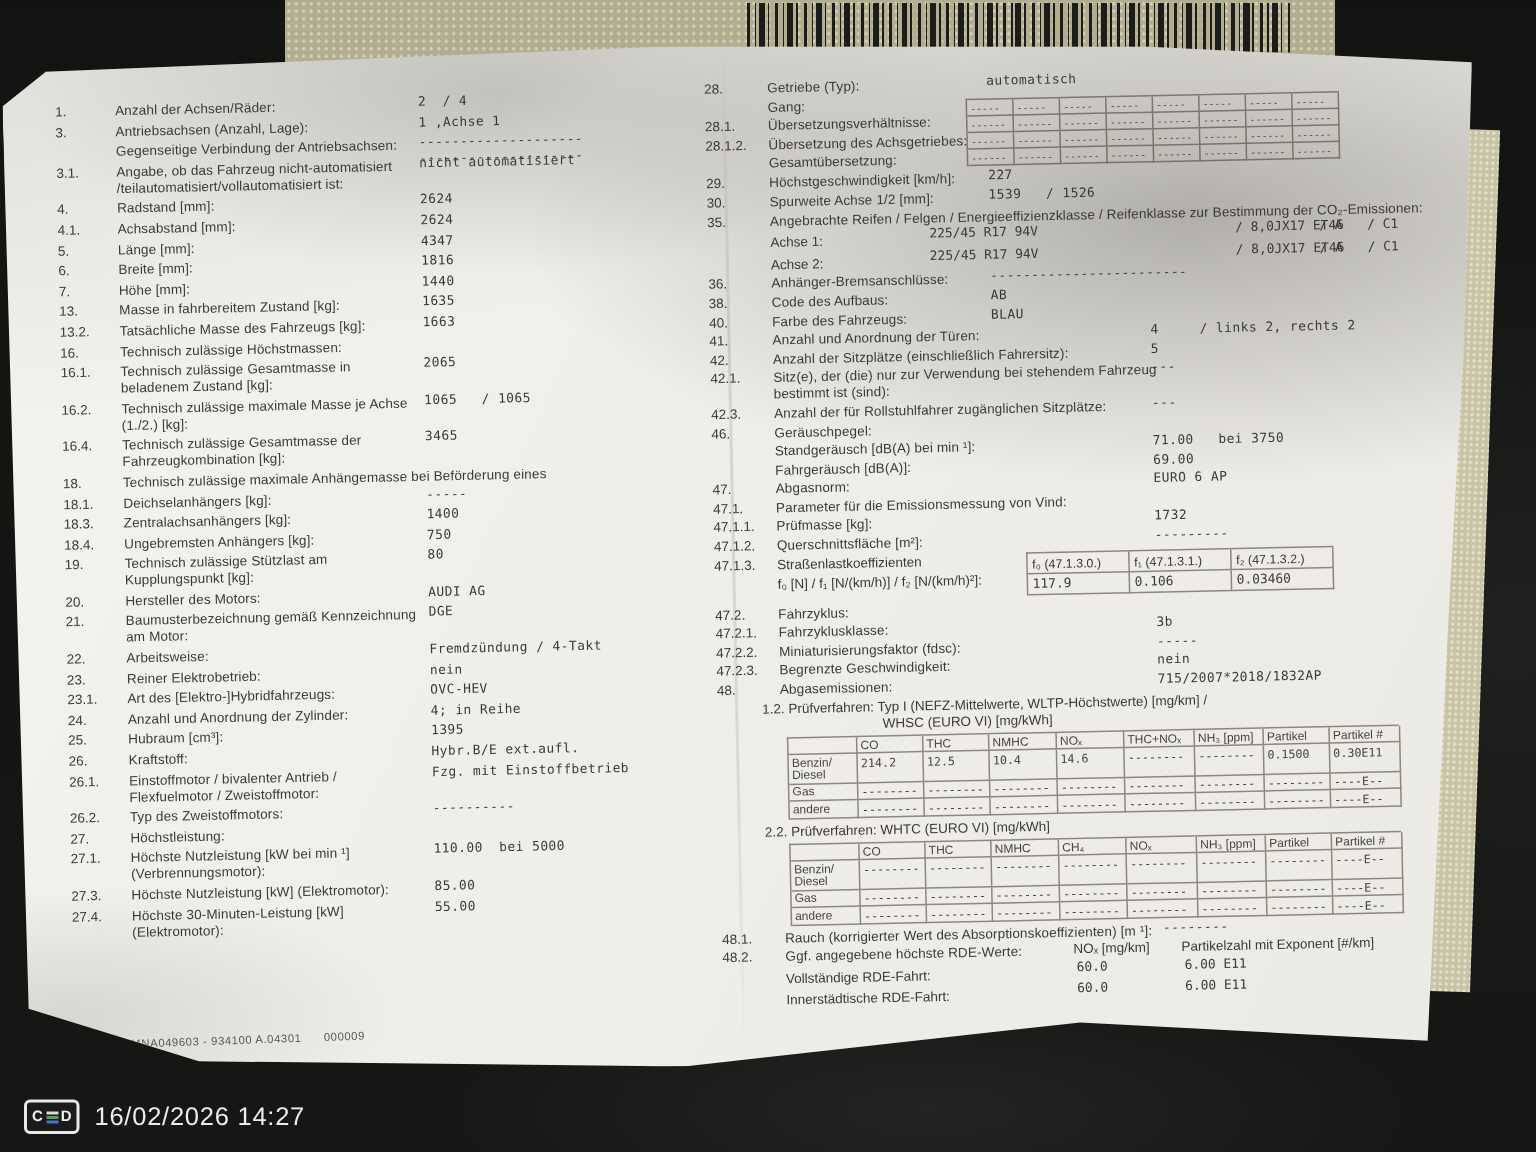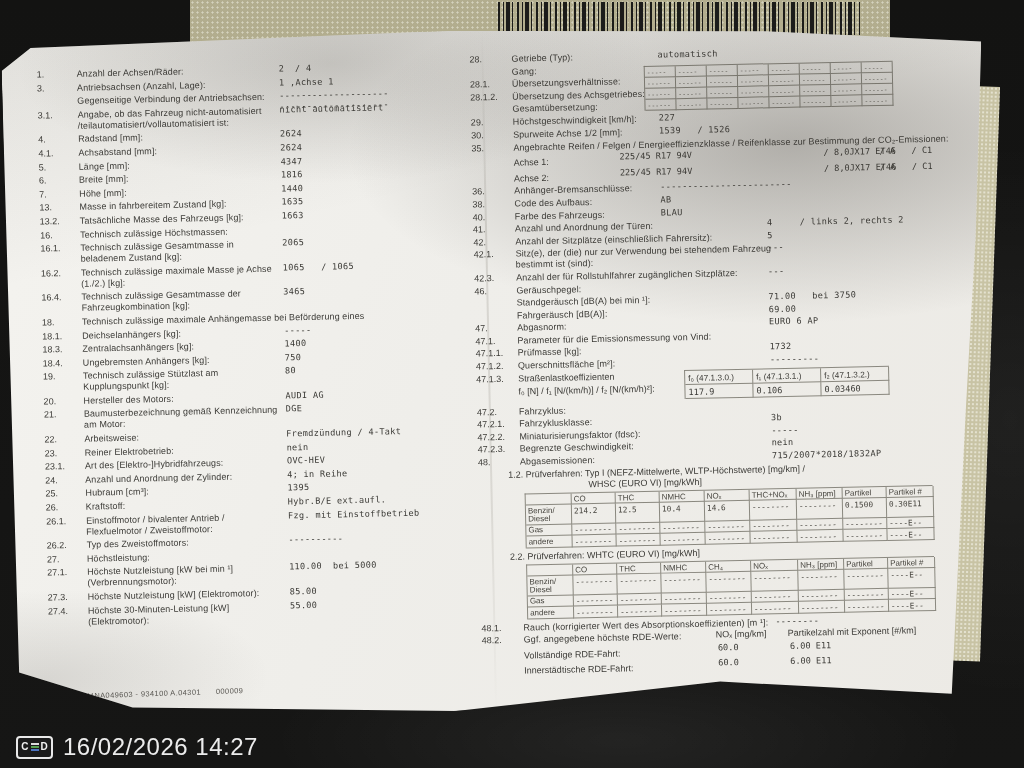"16/02/2026 14:27" .ts-text { font-size: 24px -> 17px }
